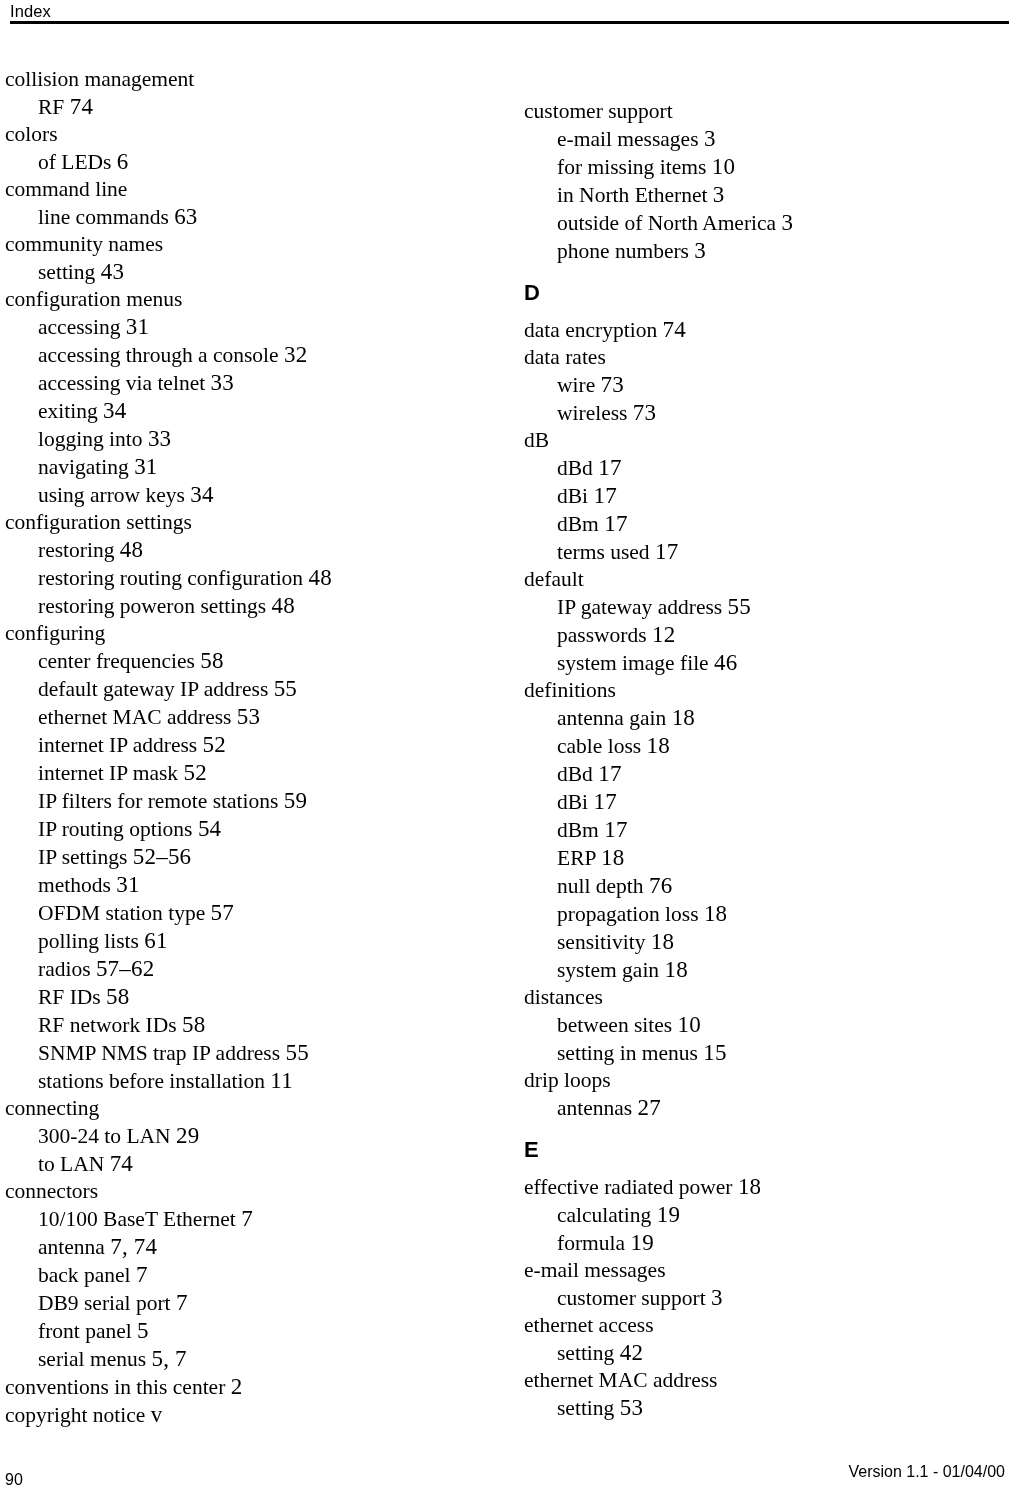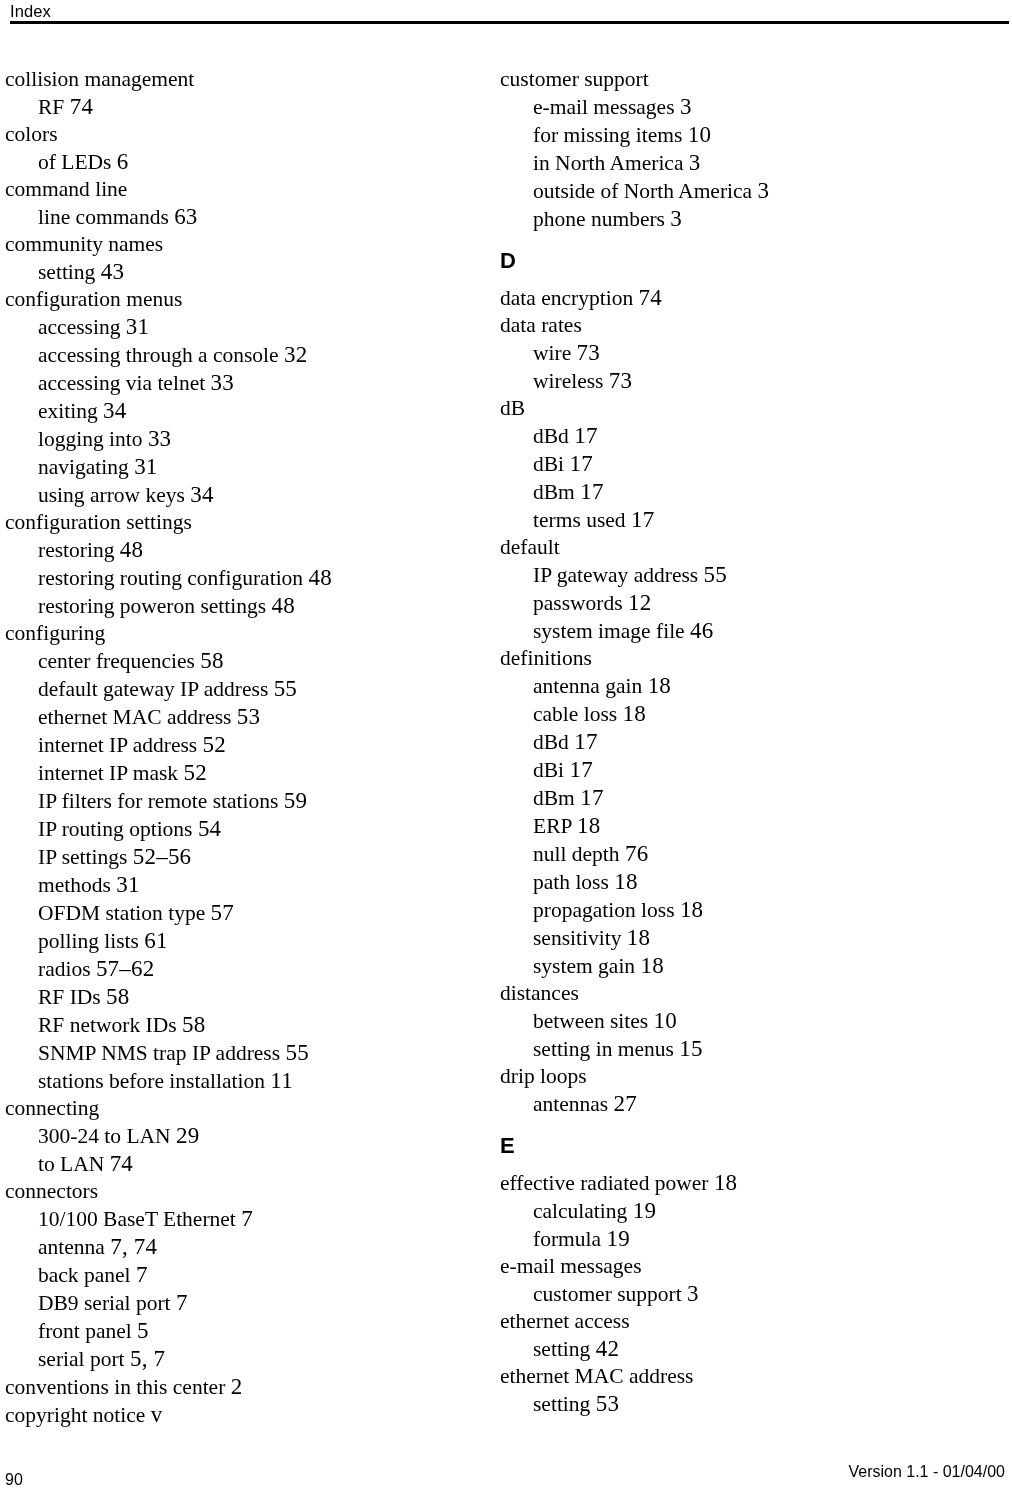"customer support" .column-right { left: 500px -> 524px; margin-top: none -> 32px }
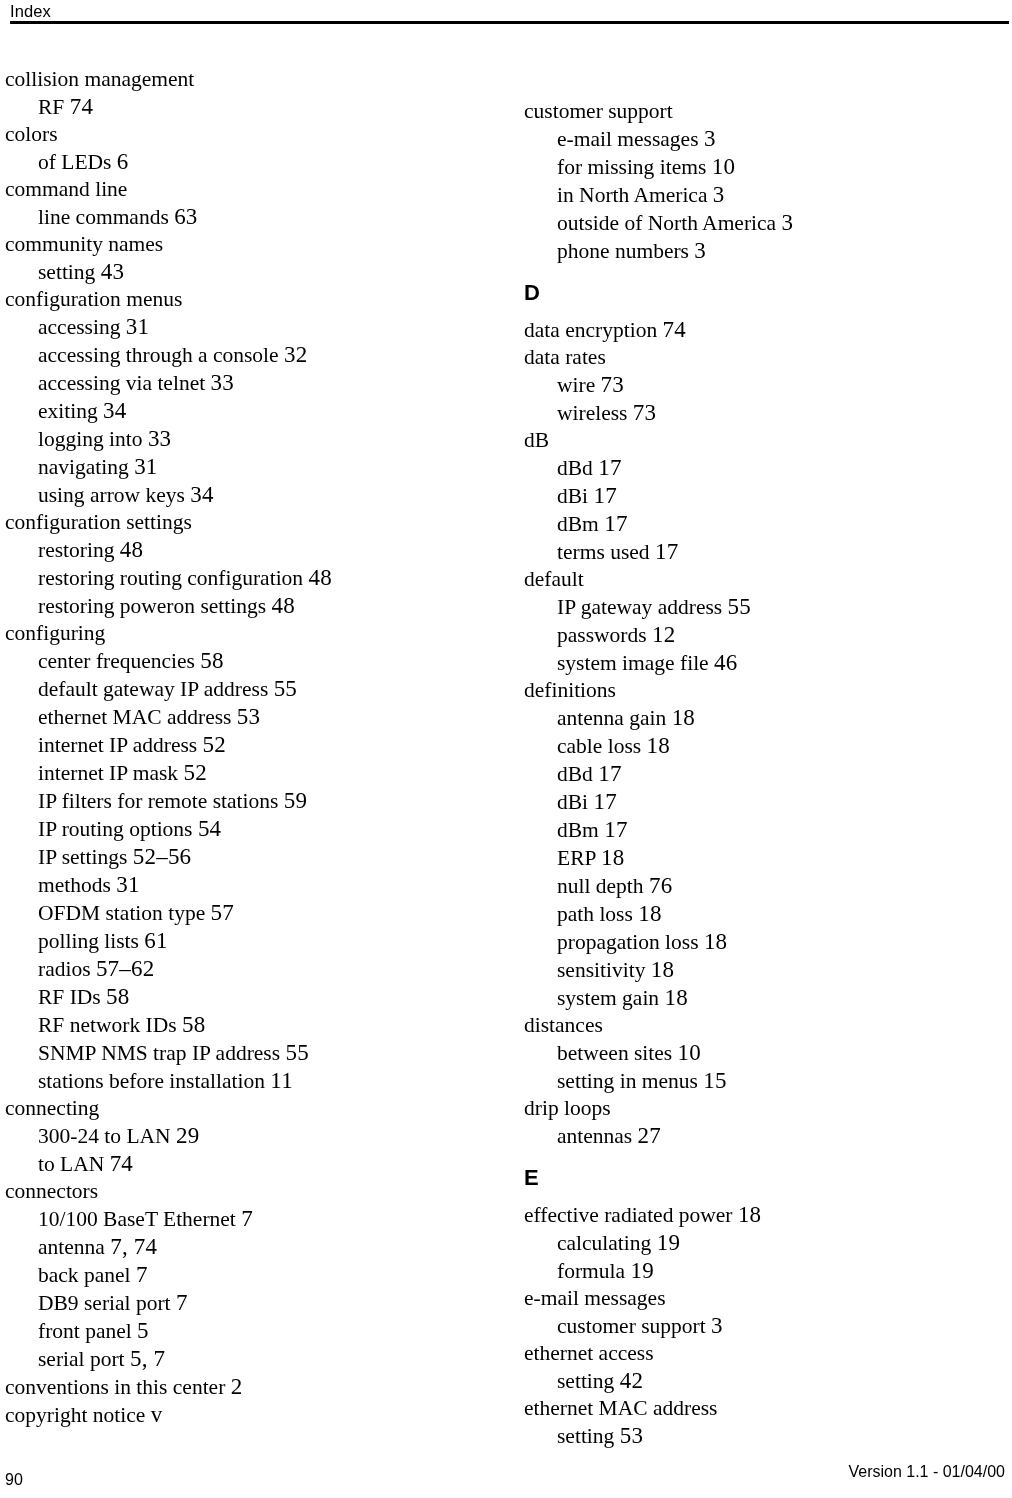"in North America" span.entry-text { text: America -> Ethernet }
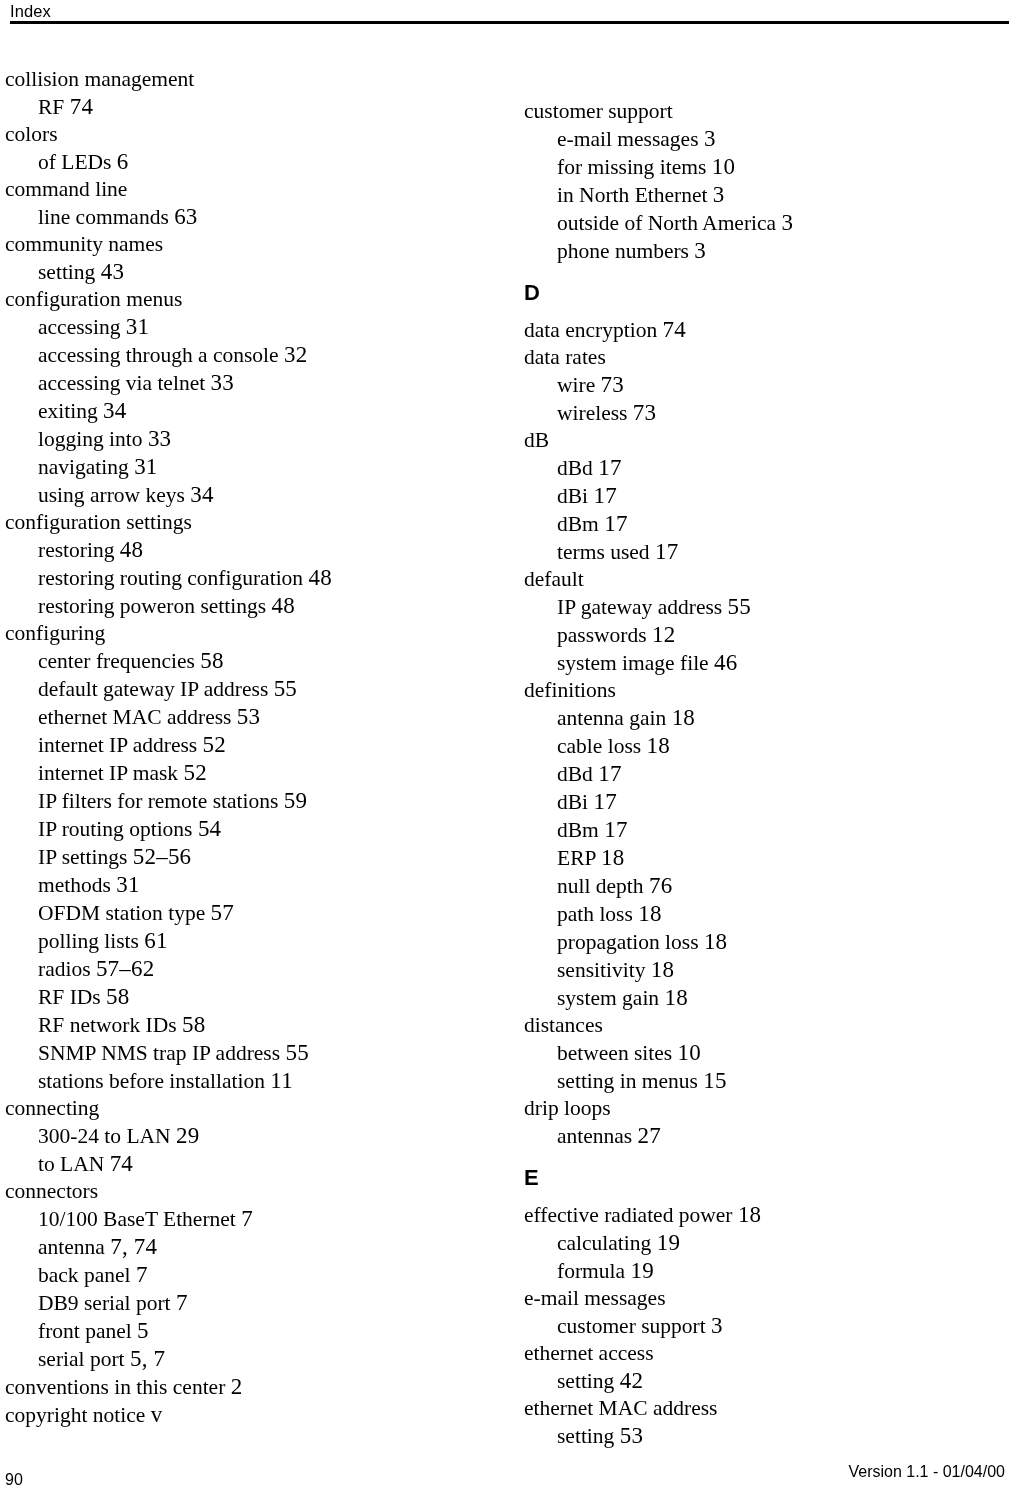"path loss 18" div.entry { html: <div><span>path loss</span> <span>18</span></div> -> none }
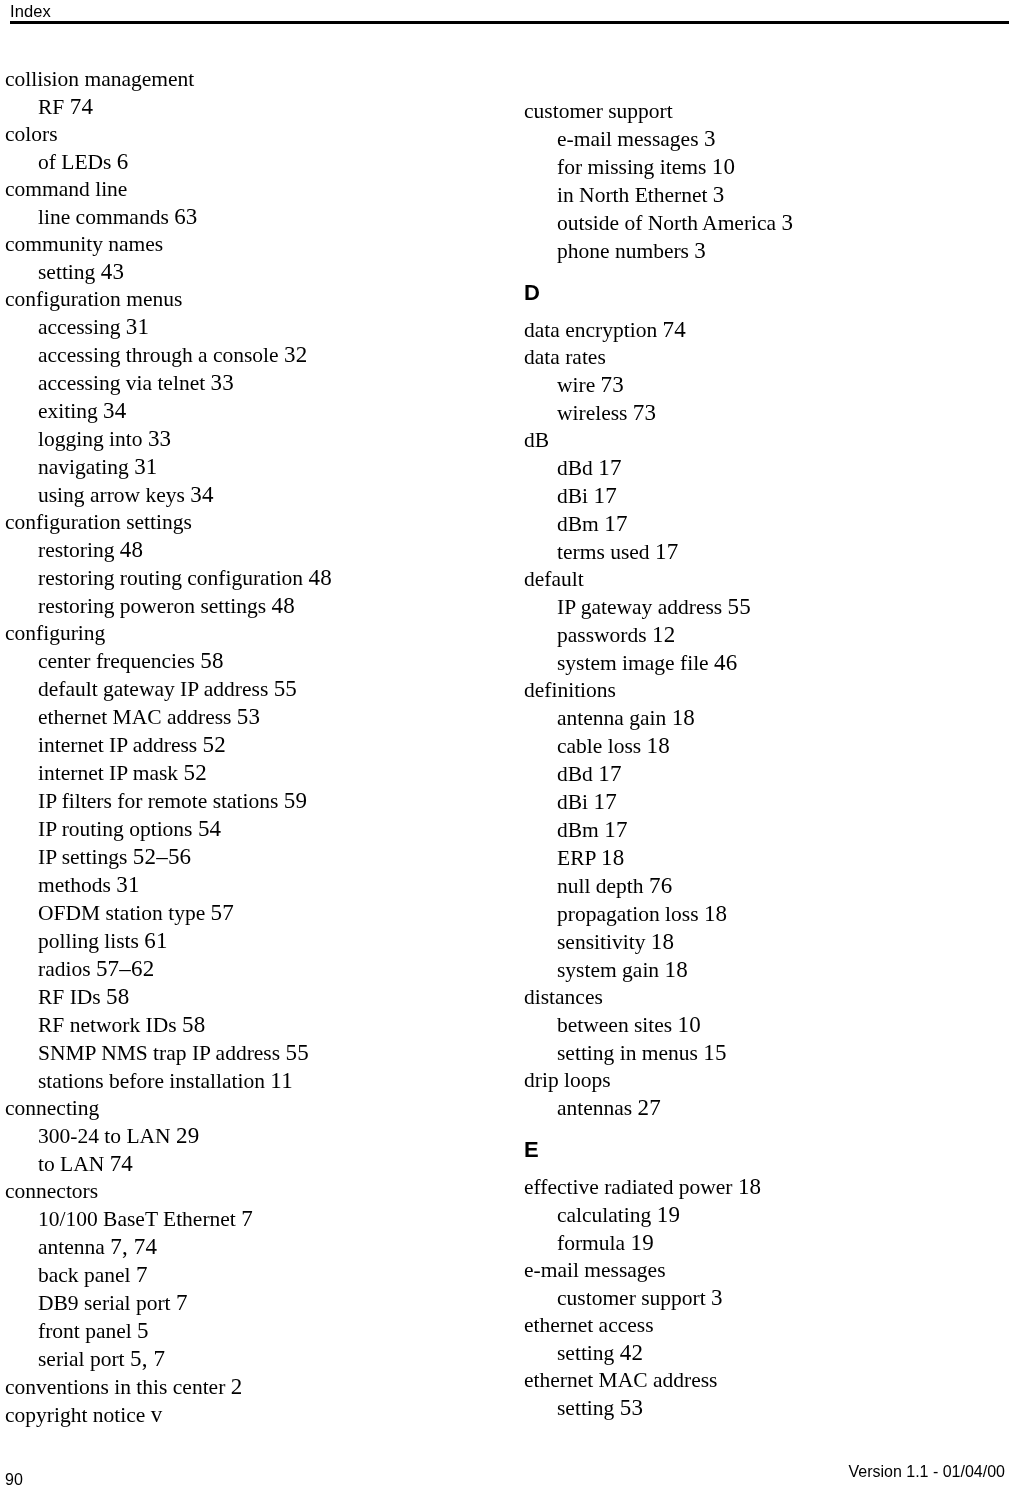"serial port" span.entry-text { text: port -> menus }
